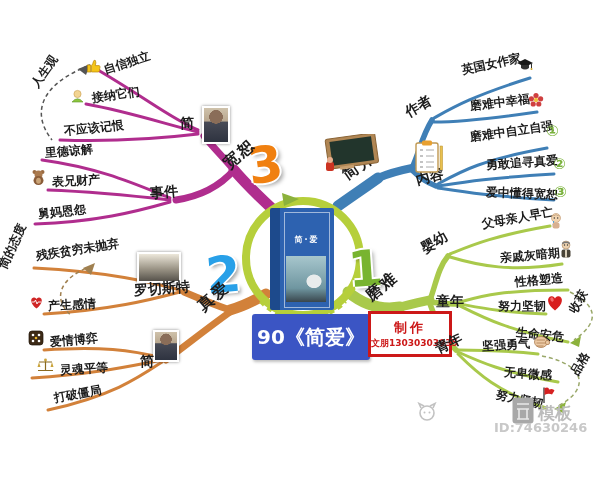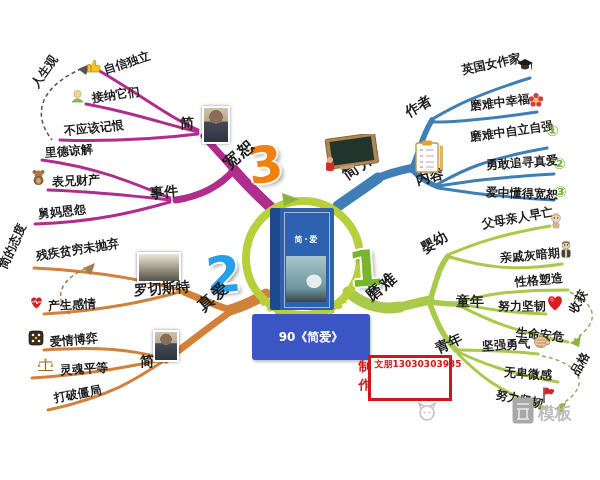"童年" div.lbl { left: 456px -> 436px }
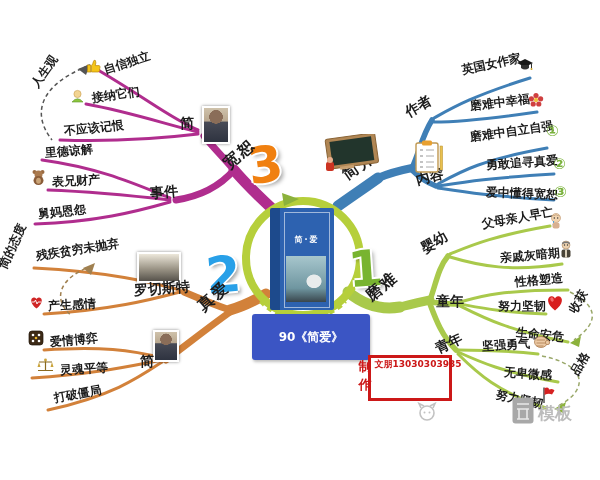"90《简爱》" .titlebox .t1 { font-size: 12px -> 20px }
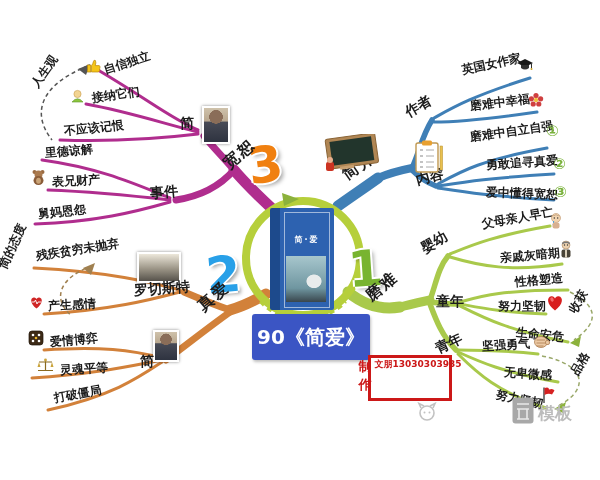"制作" .makerbox { flex-direction: row -> column; margin-top: 44px -> none }
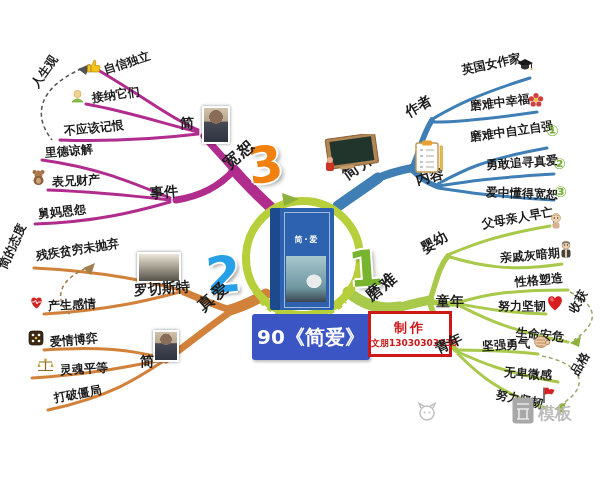"ID:74630246" div.wm { html: none -> <div>ID:74630246</div> }
